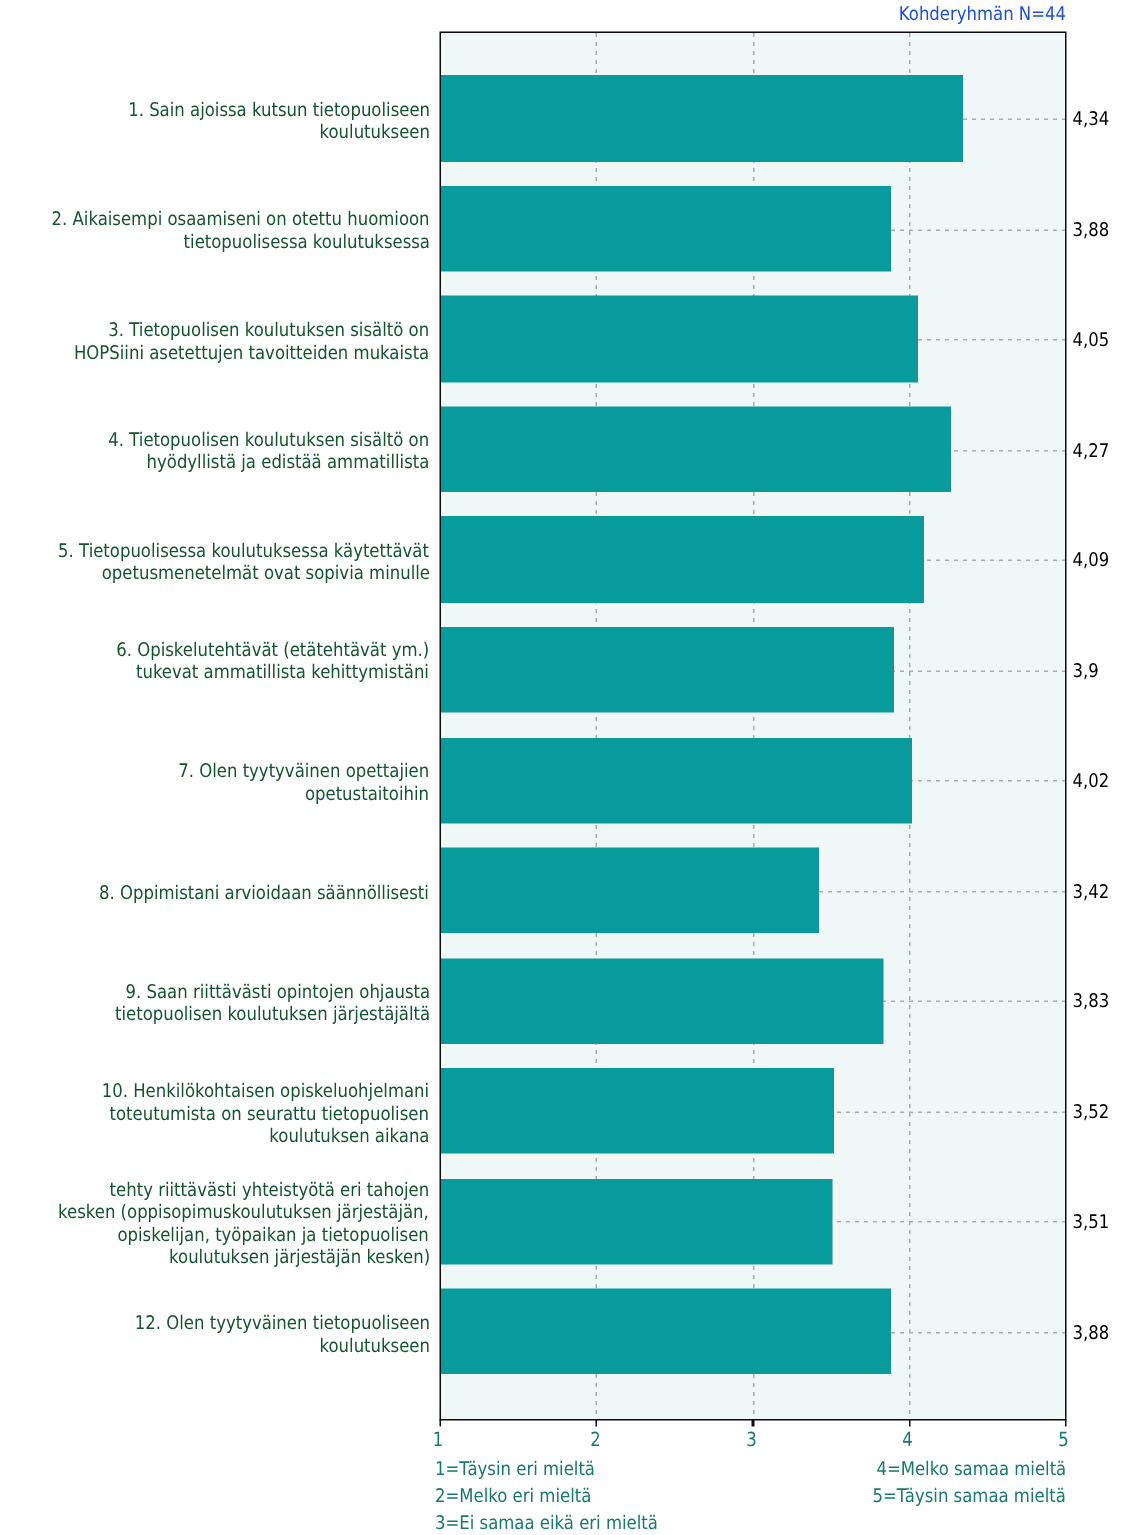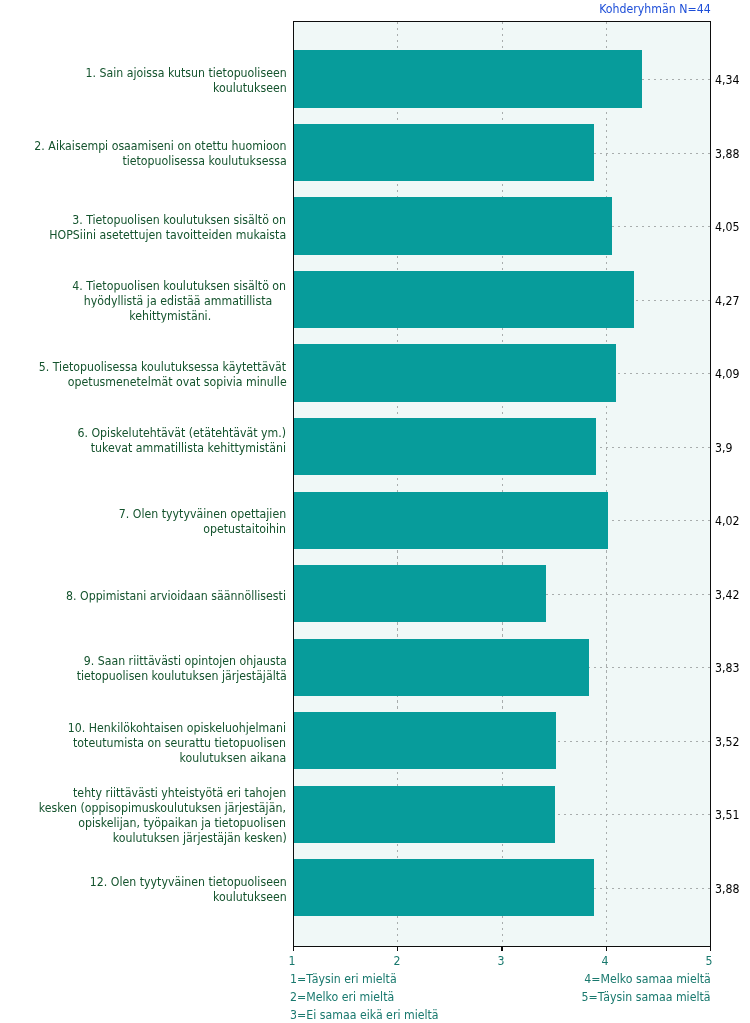"4. Tietopuolisen koulutuksen sisältö on" div.catlabel { text-align: center -> none }
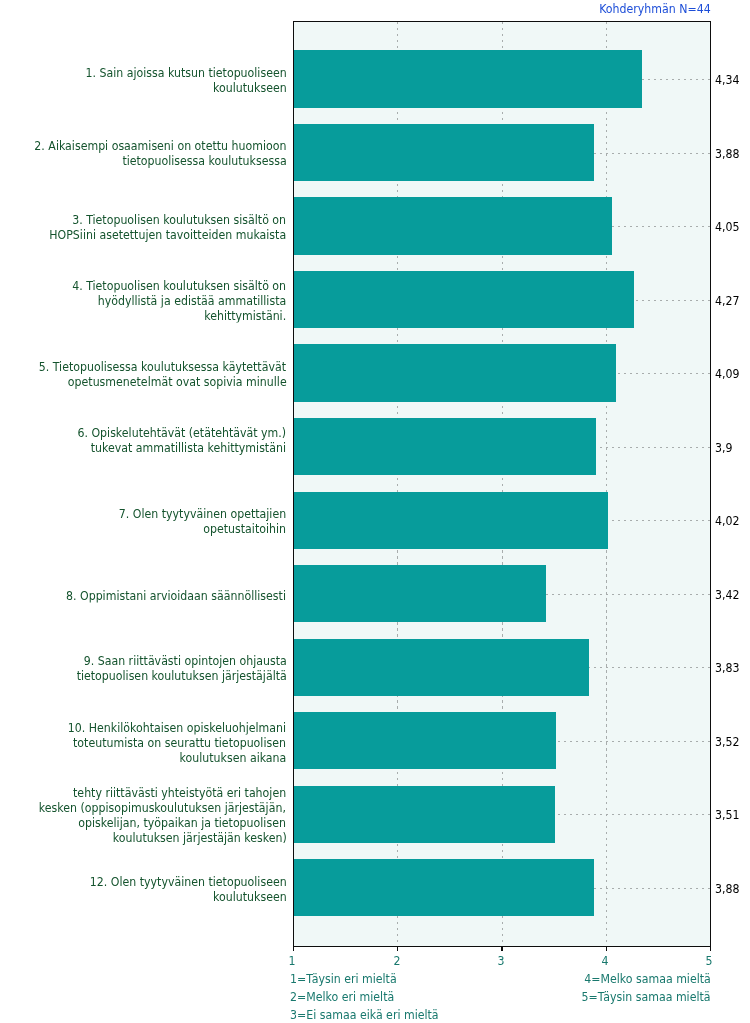"kehittymistäni." div { html: <div><span>kehittymistäni.</span></div> -> none }
